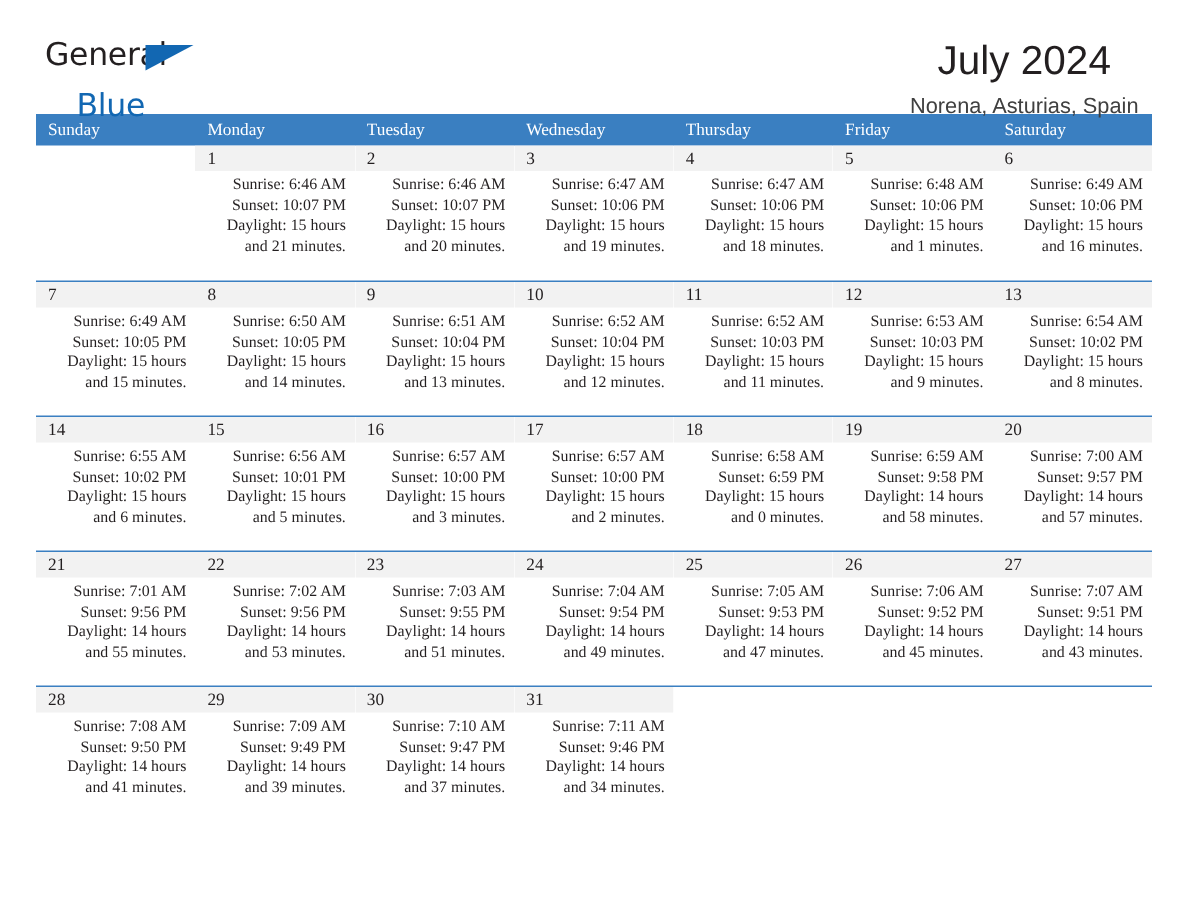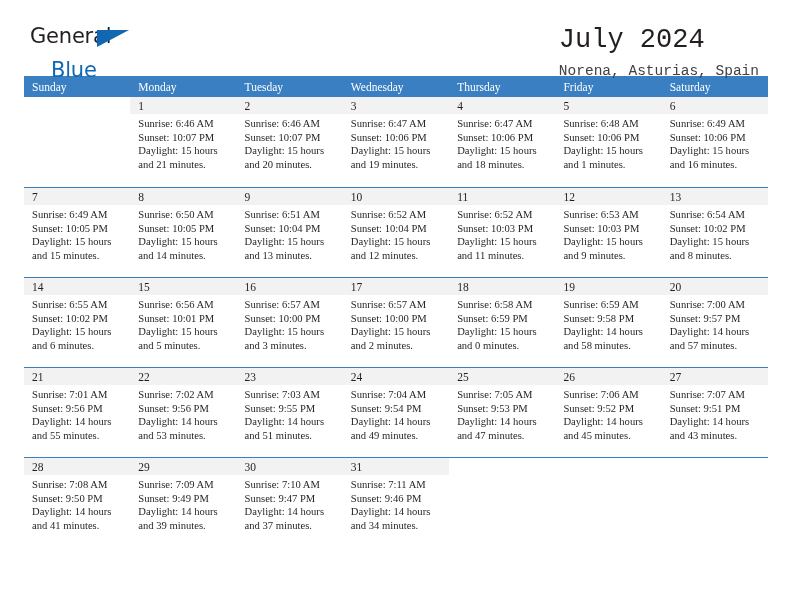"July 2024" .title-block { font-family: Liberation Mono, monospace -> none; text-align: left -> center }
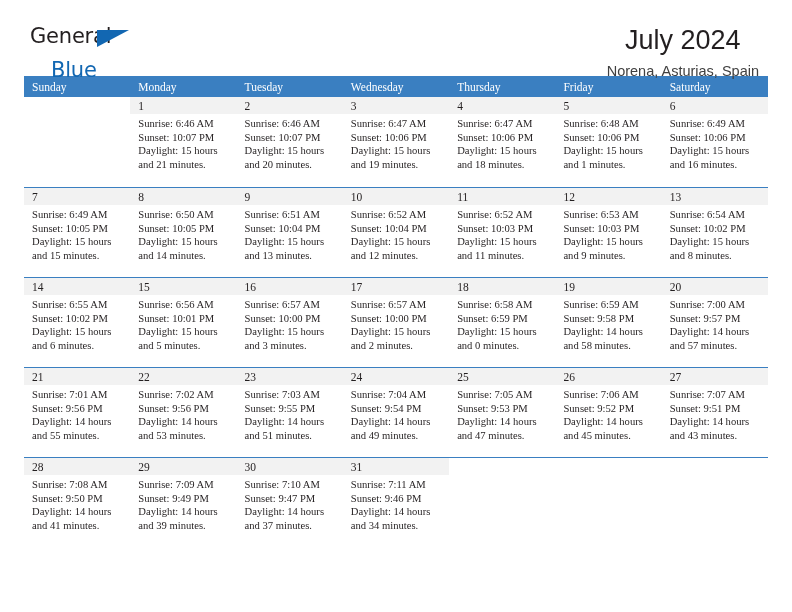"Sunrise: 6:46 AM" .day-info { text-align: none -> right }
